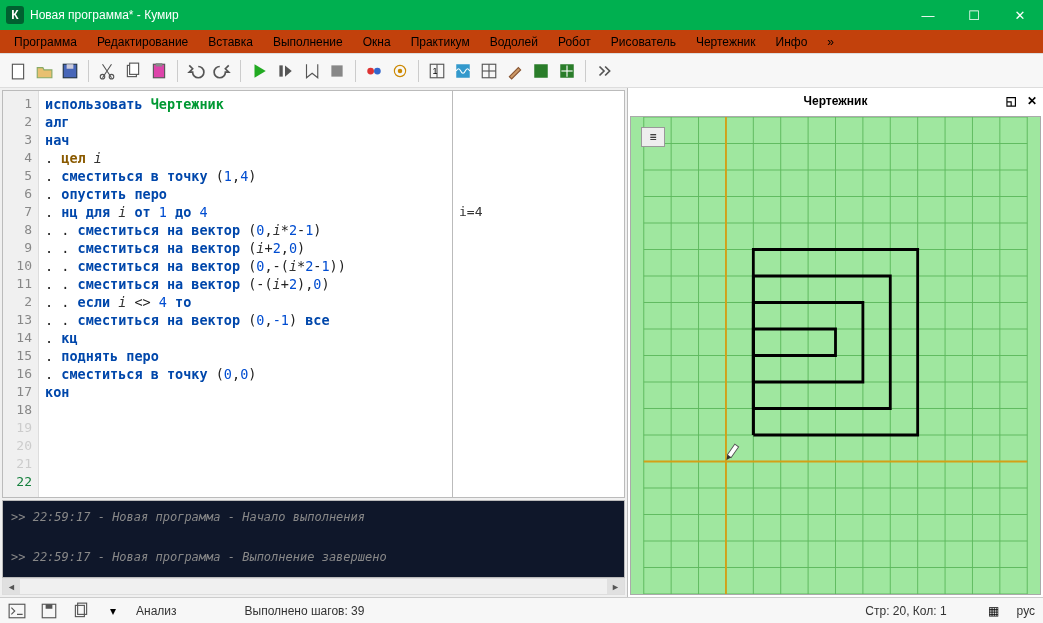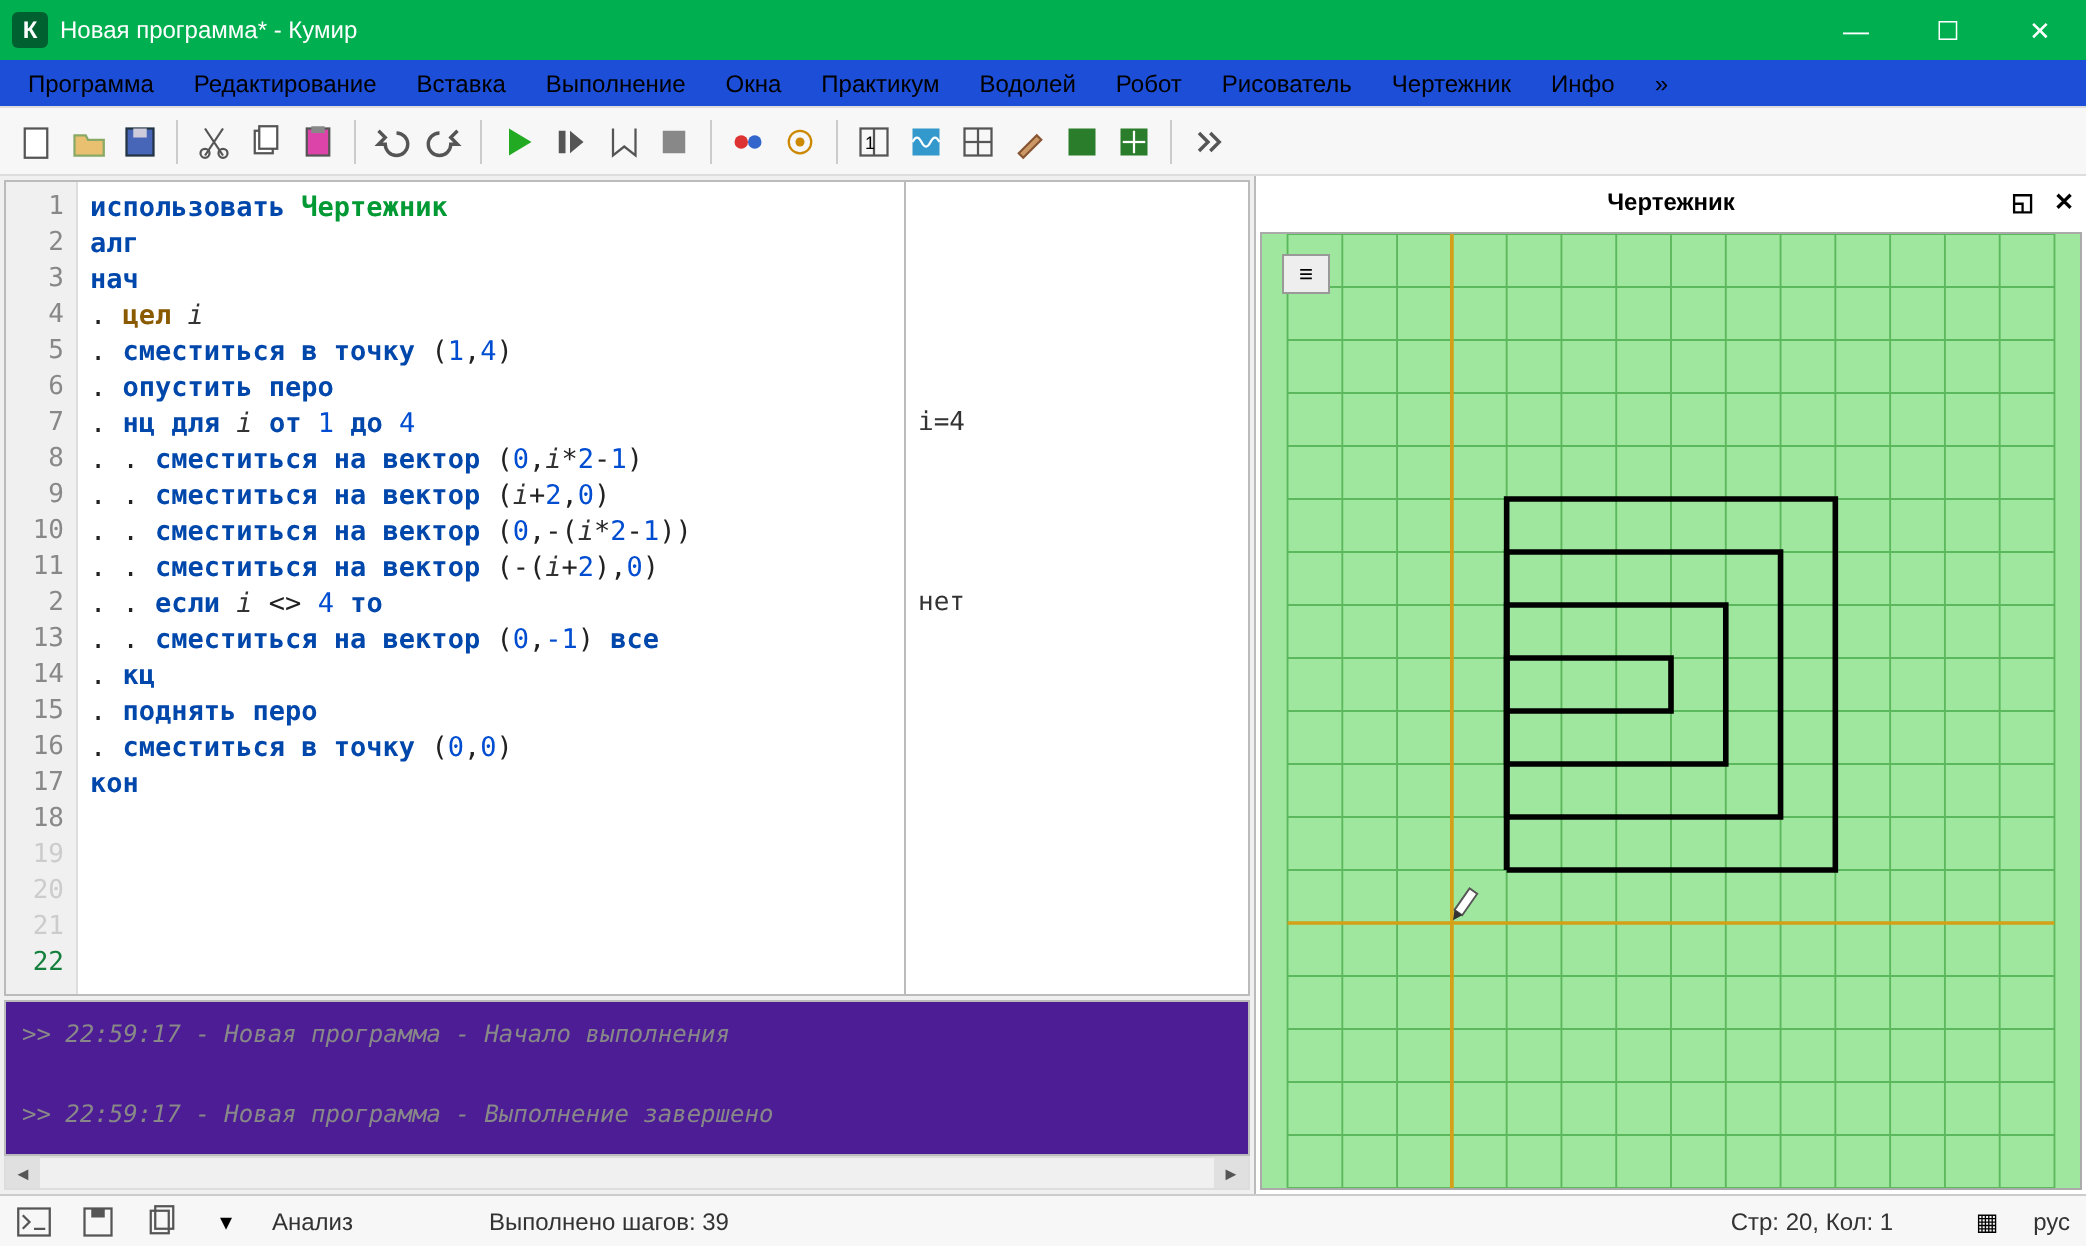"Программа" .menubar { background: #1d4ed8 -> #c2410c }
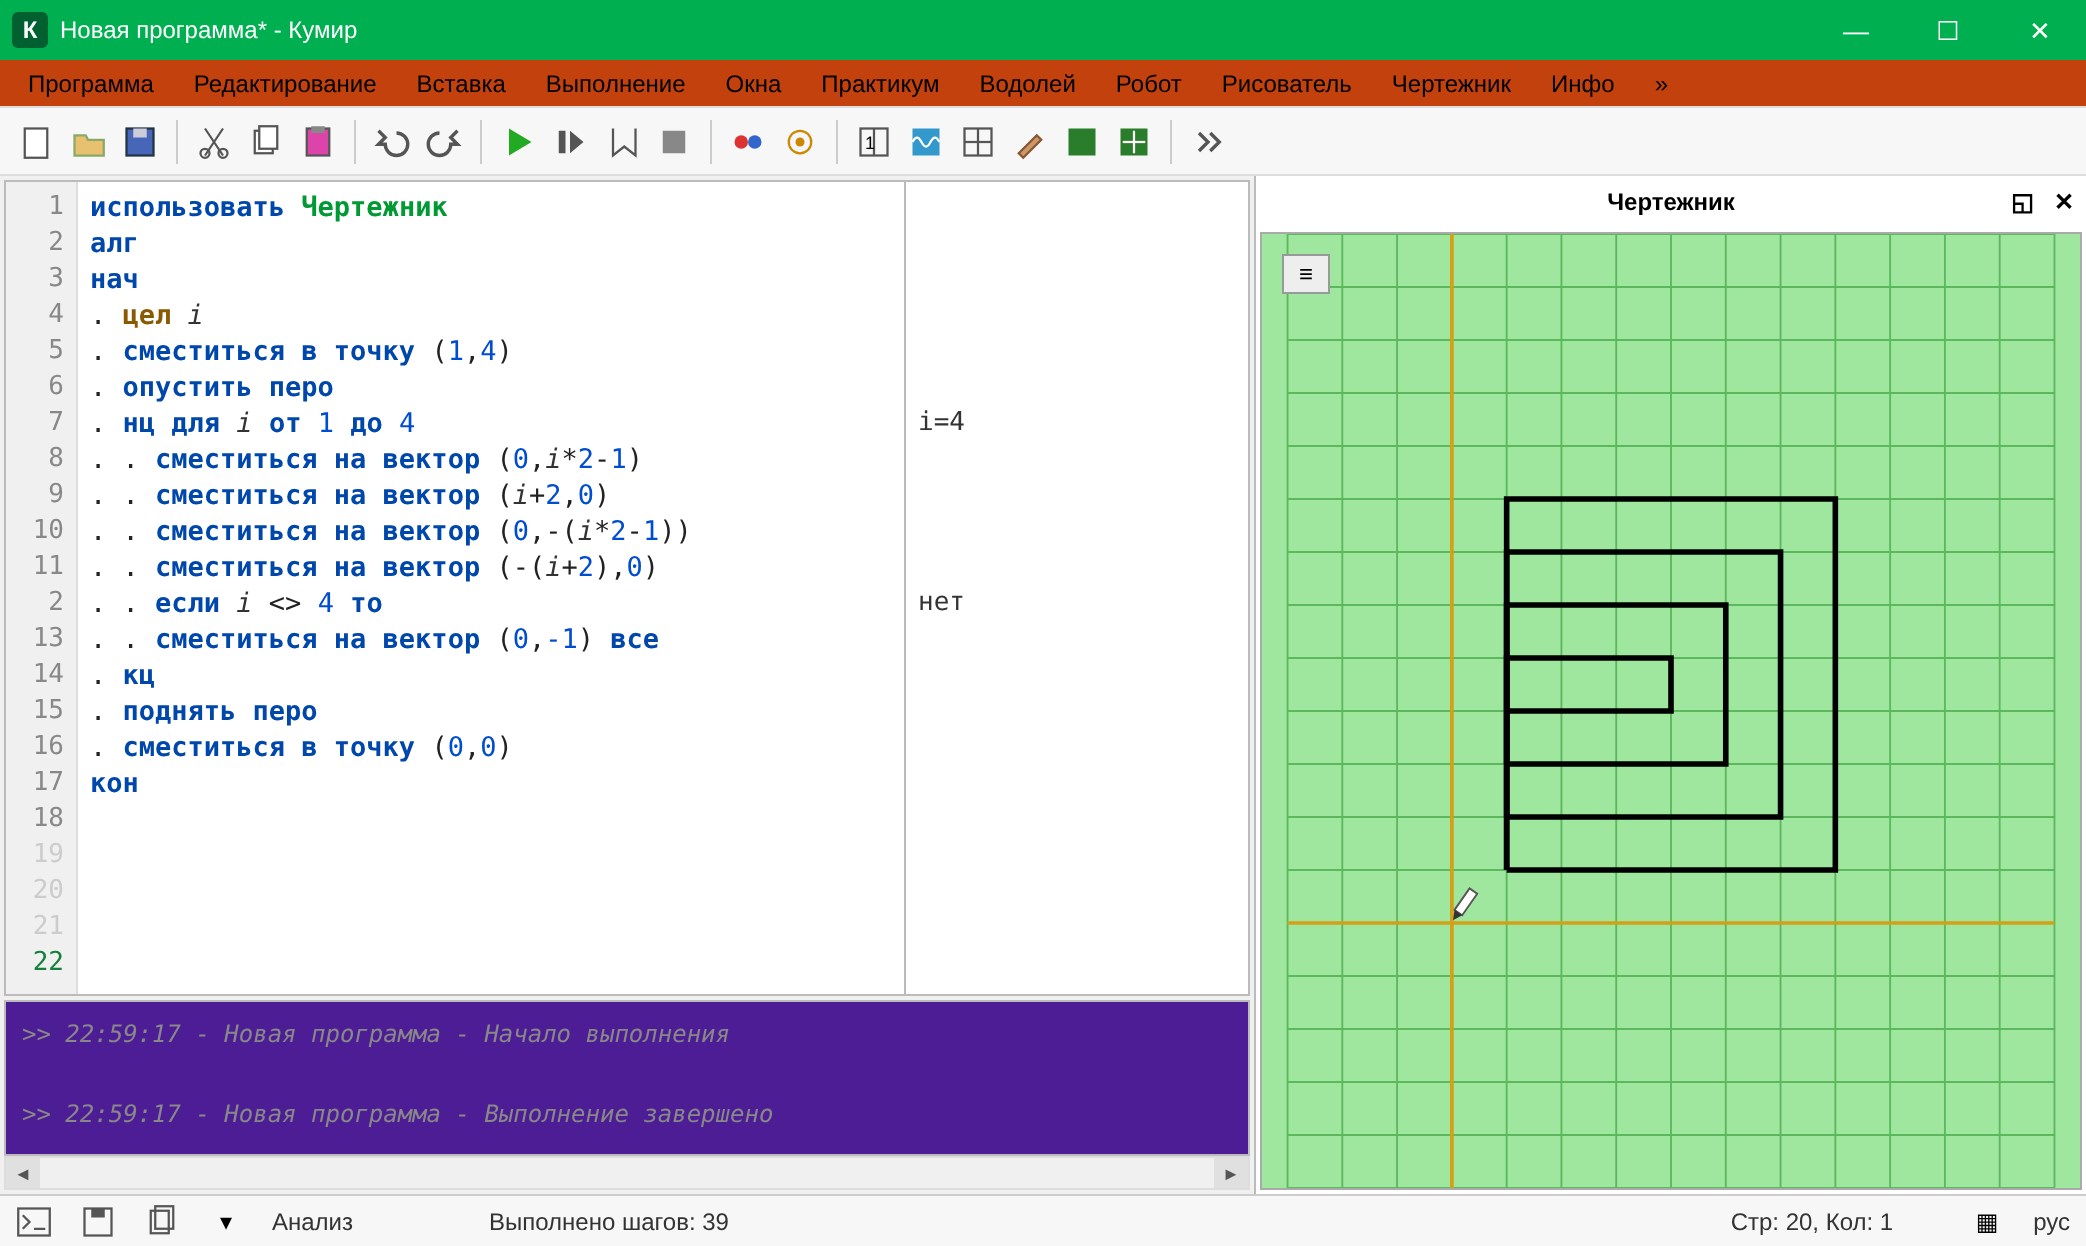"нет" div { html: <div>нет</div> -> none }
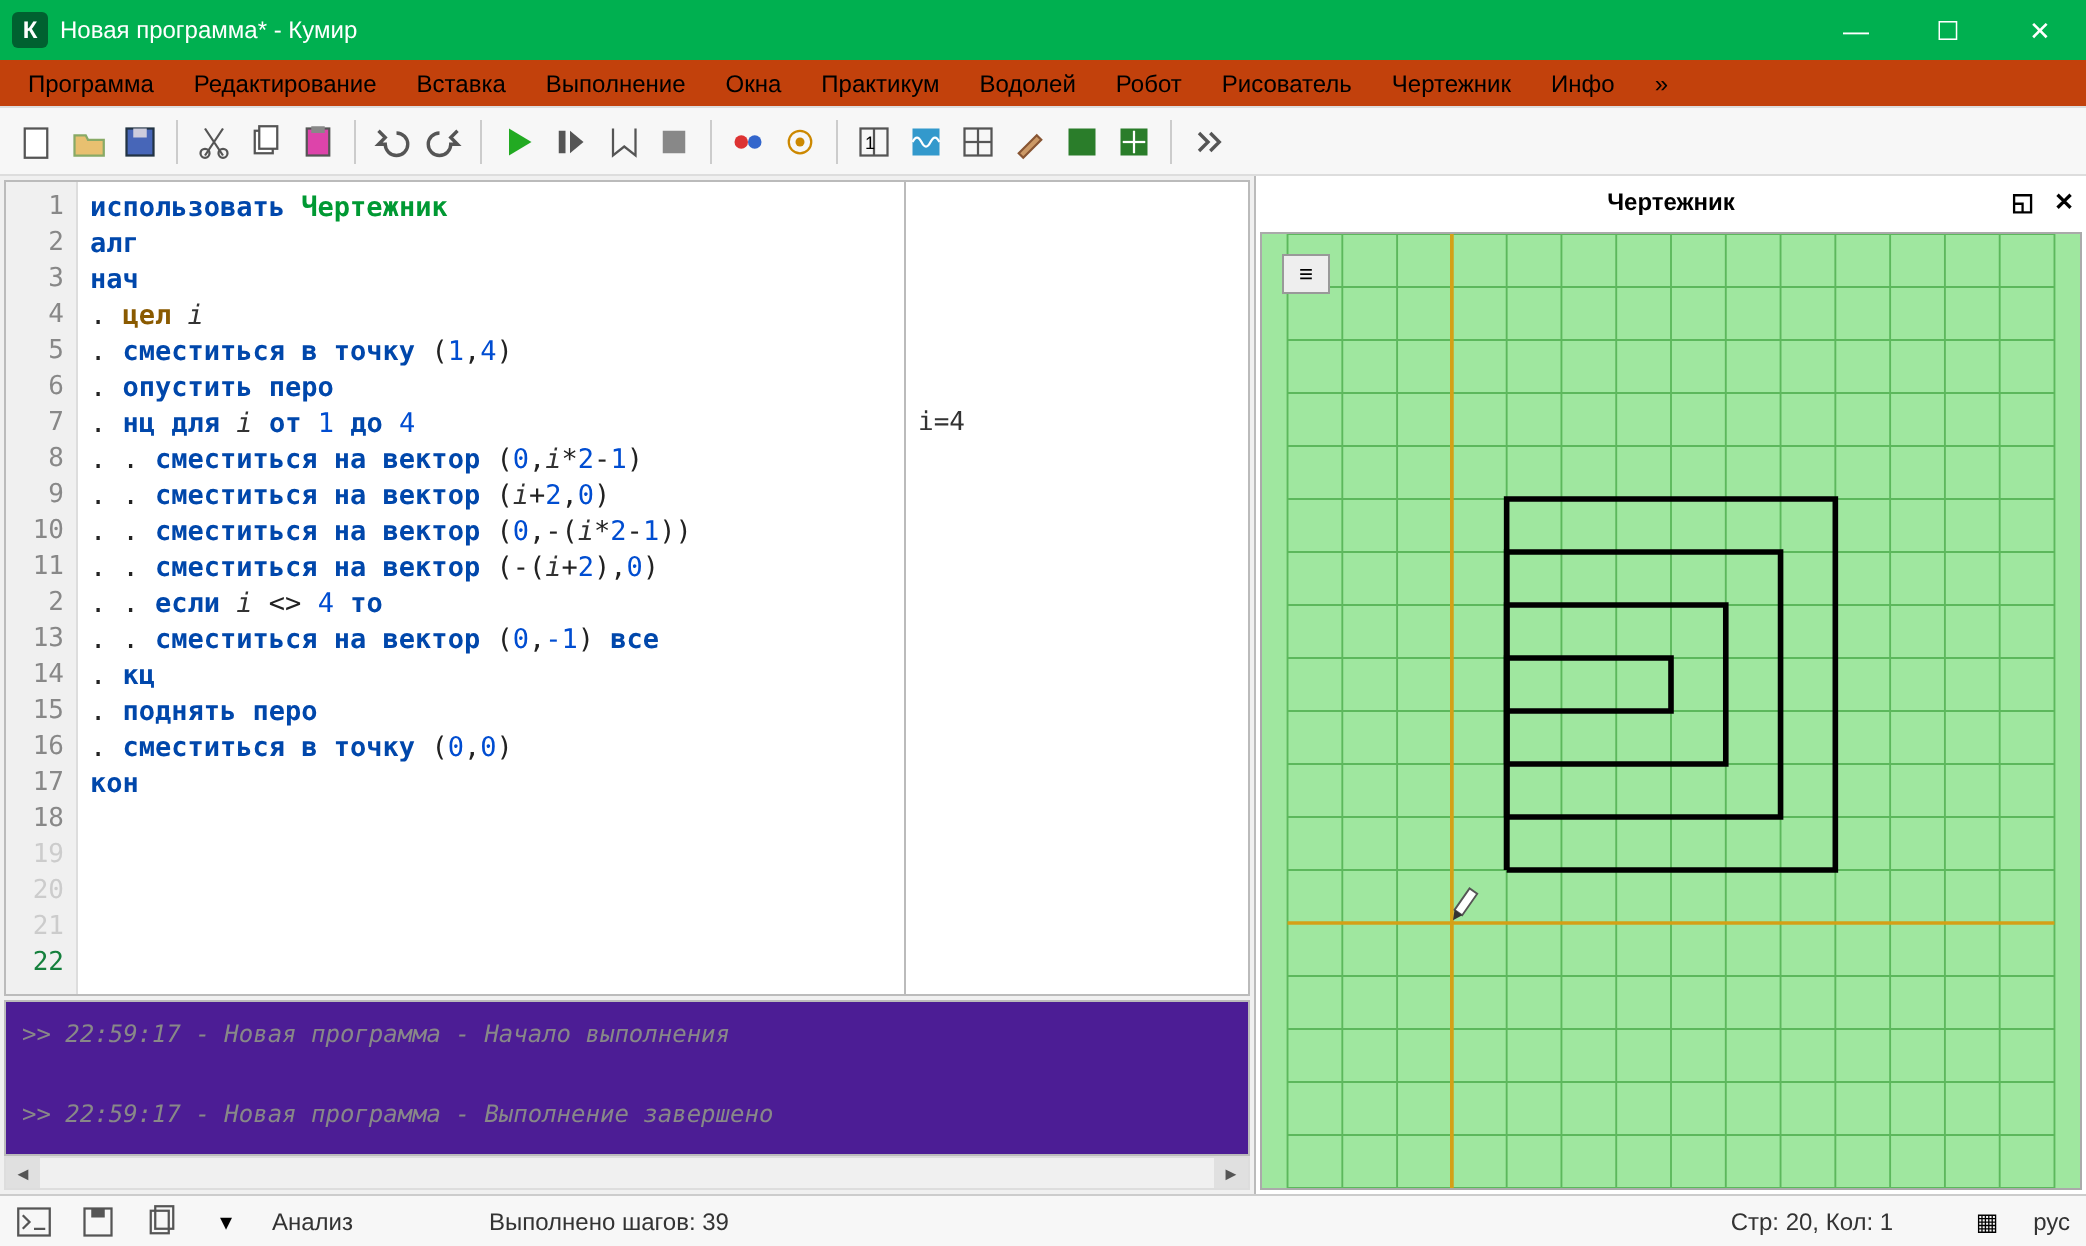">> 22:59:17 - Новая программа" .consolewrap { background: #4c1d95 -> #0f172a }
